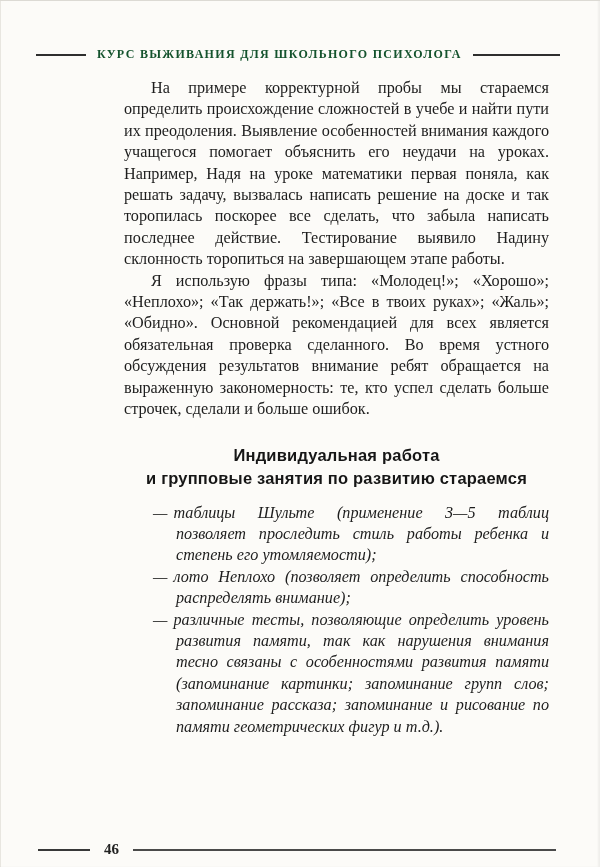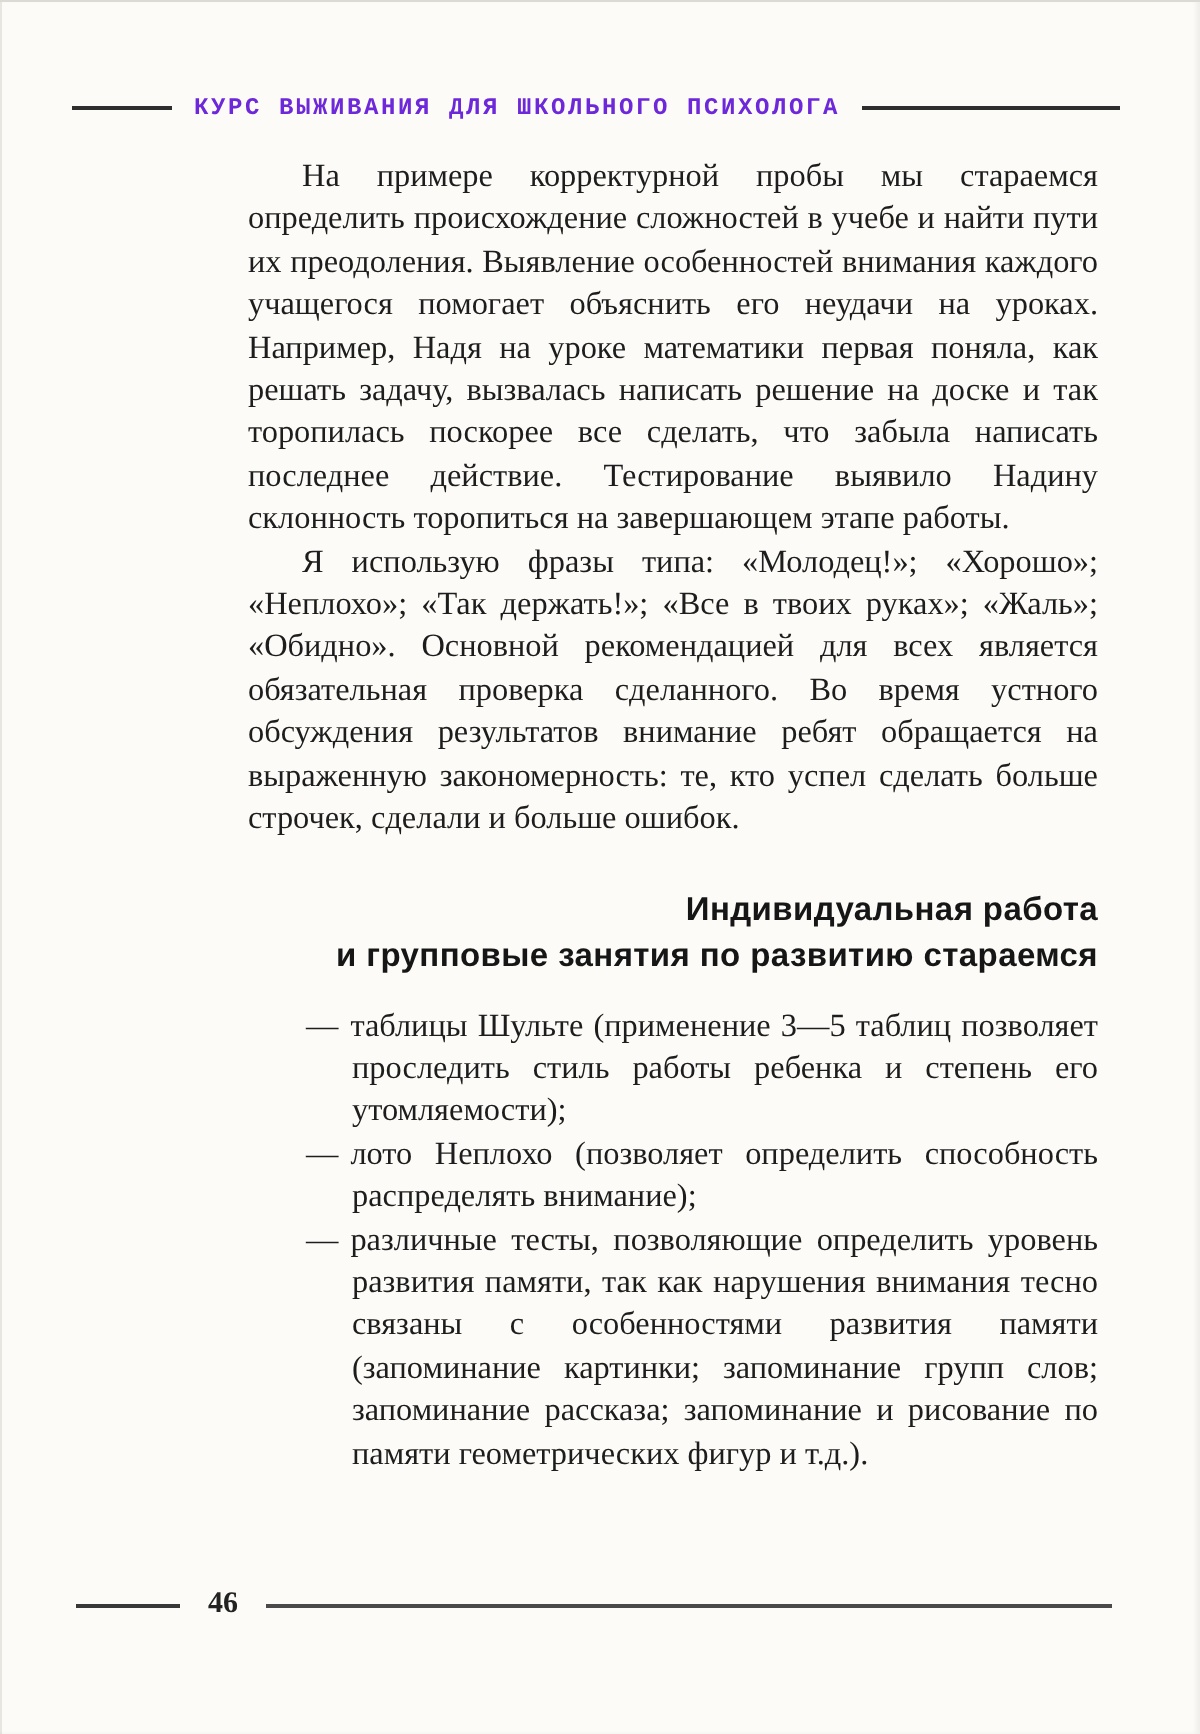"КУРС ВЫЖИВАНИЯ ДЛЯ ШКОЛЬНОГО ПСИХОЛОГА" .header-title { color: #6d28d9 -> #14532d; font-family: Liberation Mono, monospace -> Liberation Serif, serif }
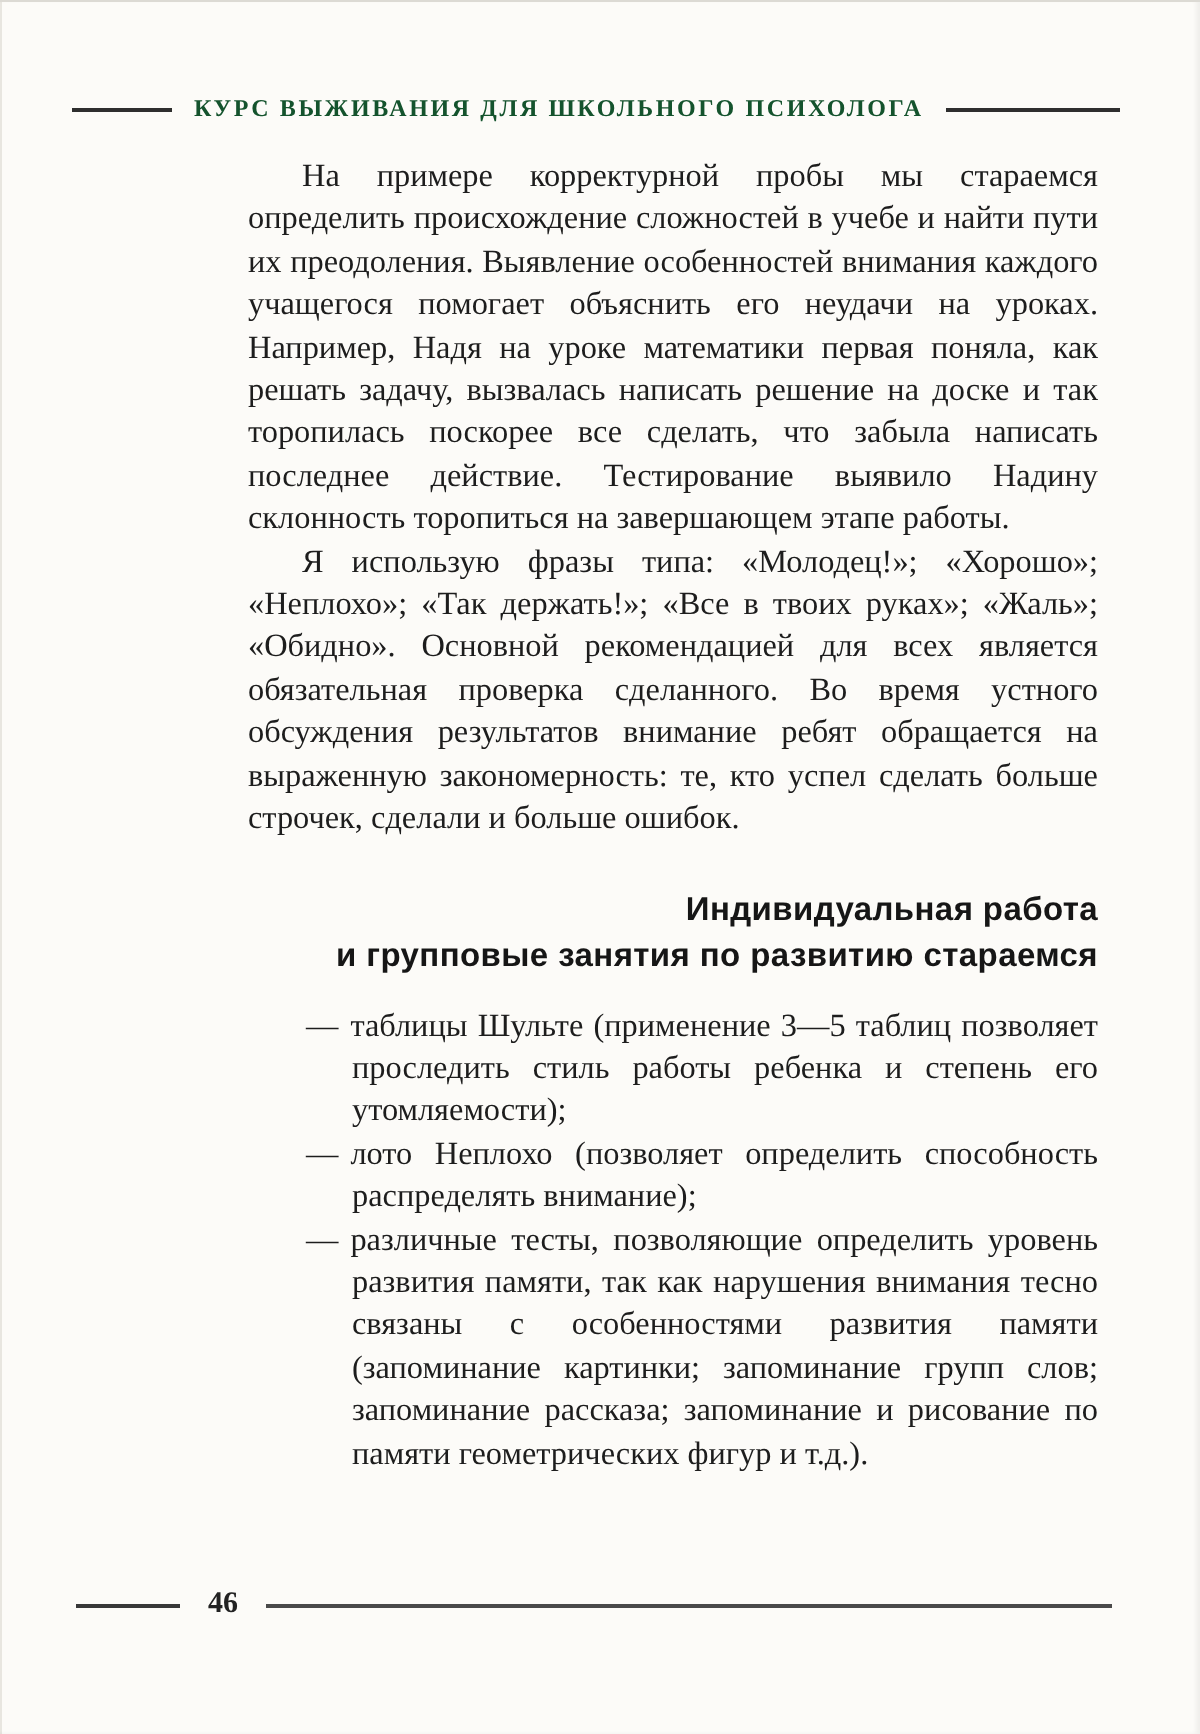"Индивидуальная работа" .section-heading { text-align: right -> center }
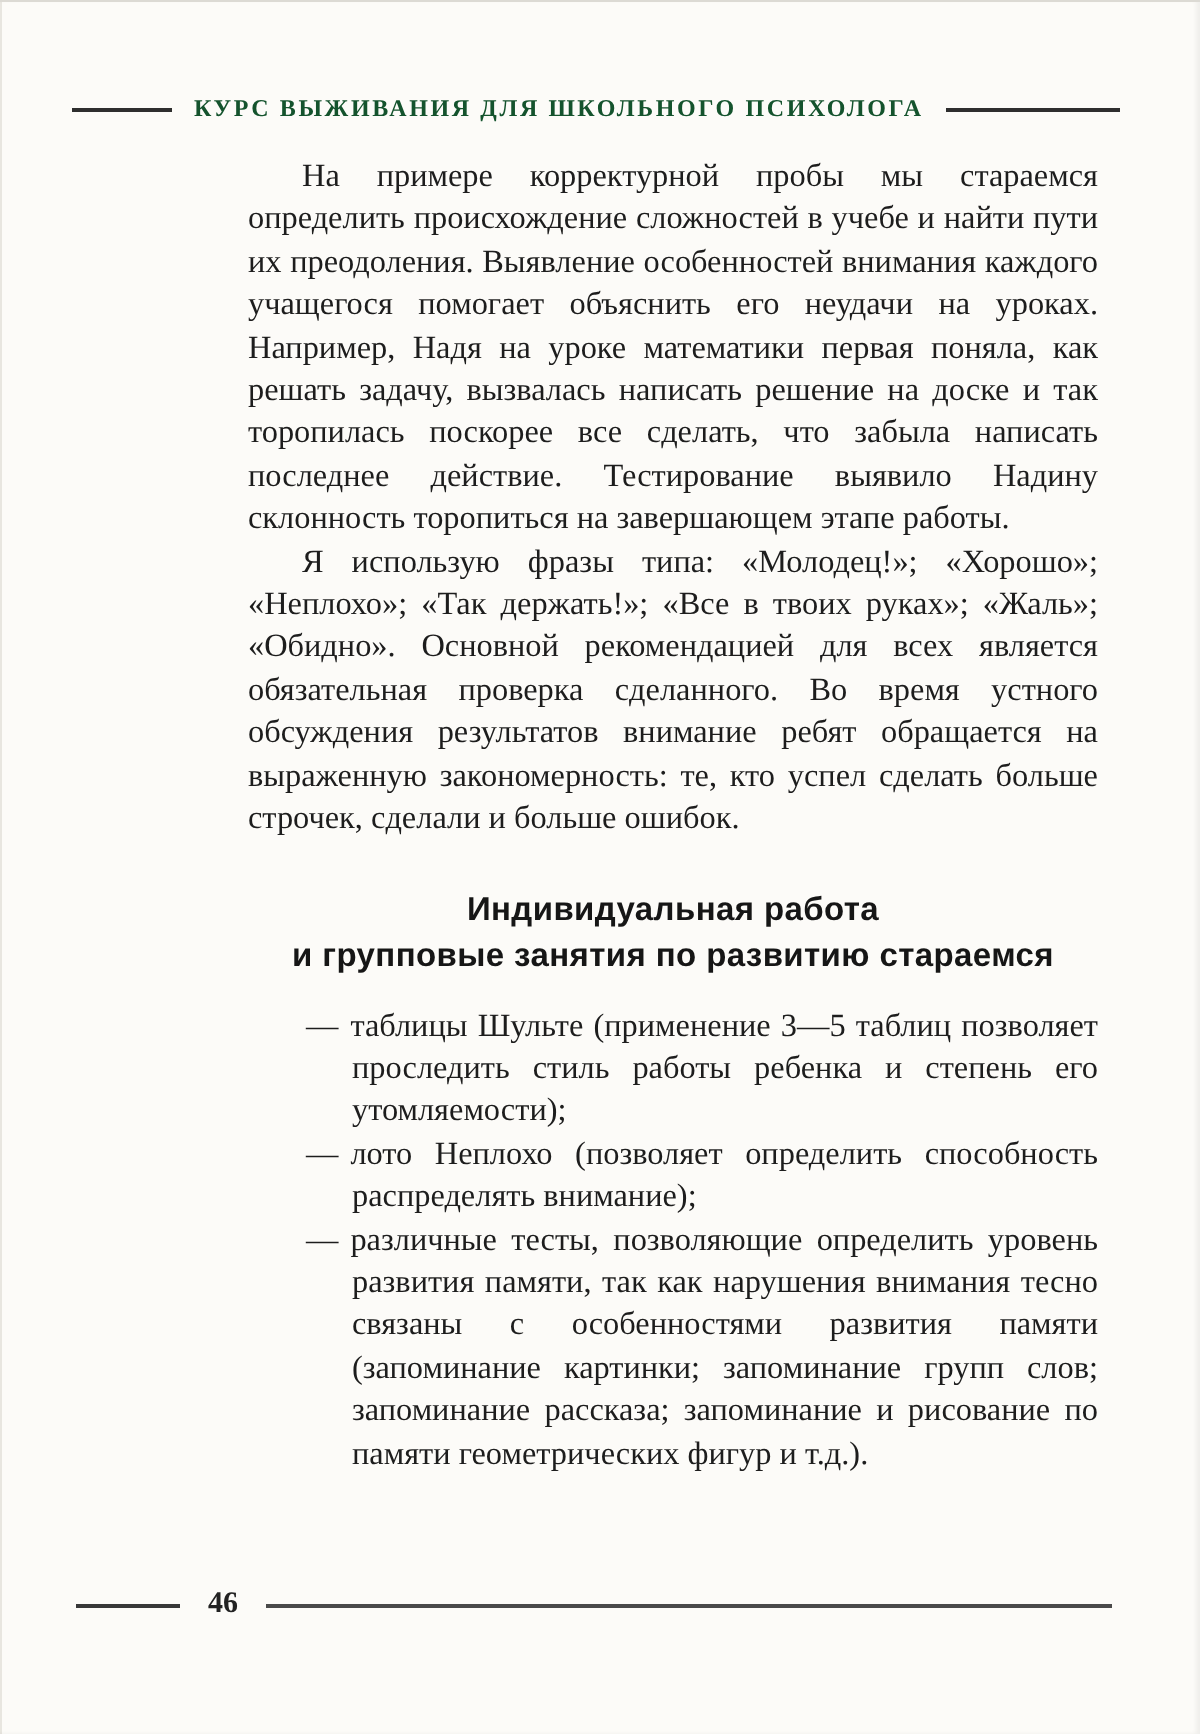"— таблицы Шульте (применение 3—5" .list { font-style: none -> italic }
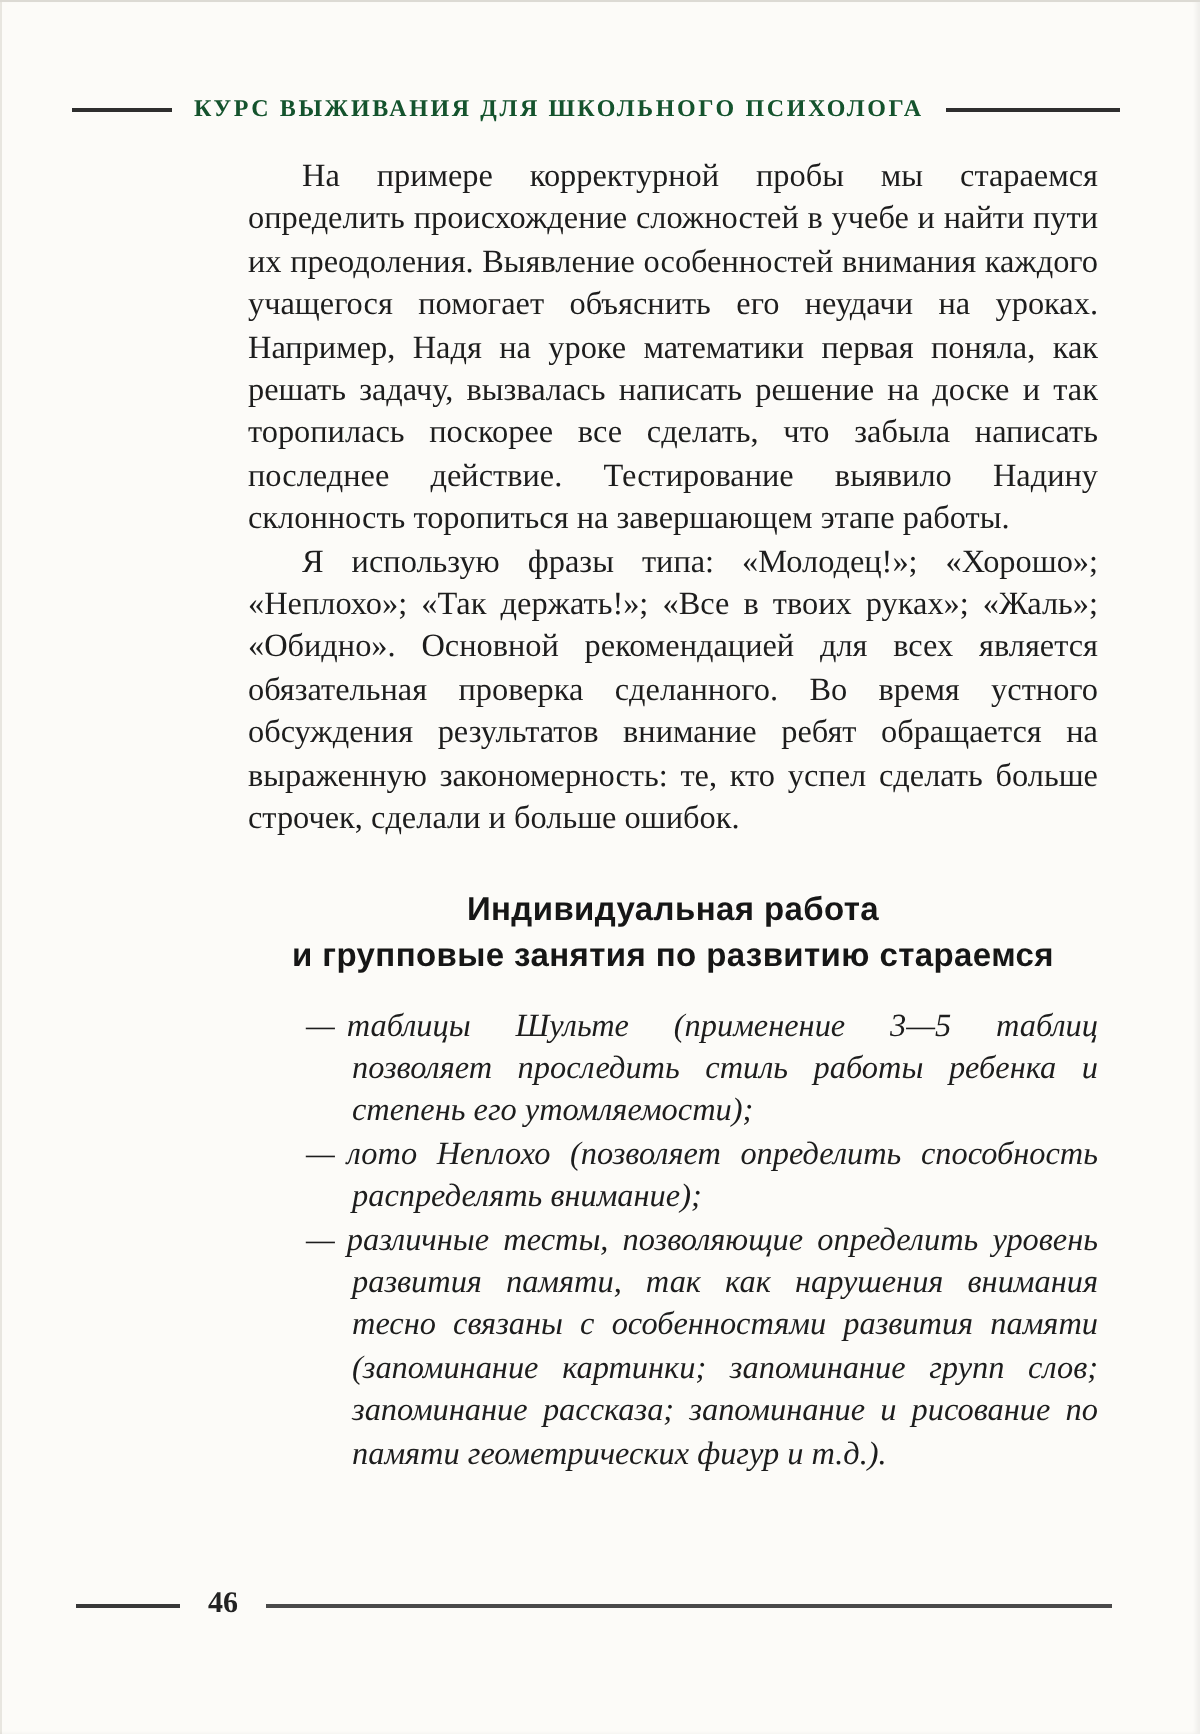"46" .page-footer { top: 794px -> 841px }
